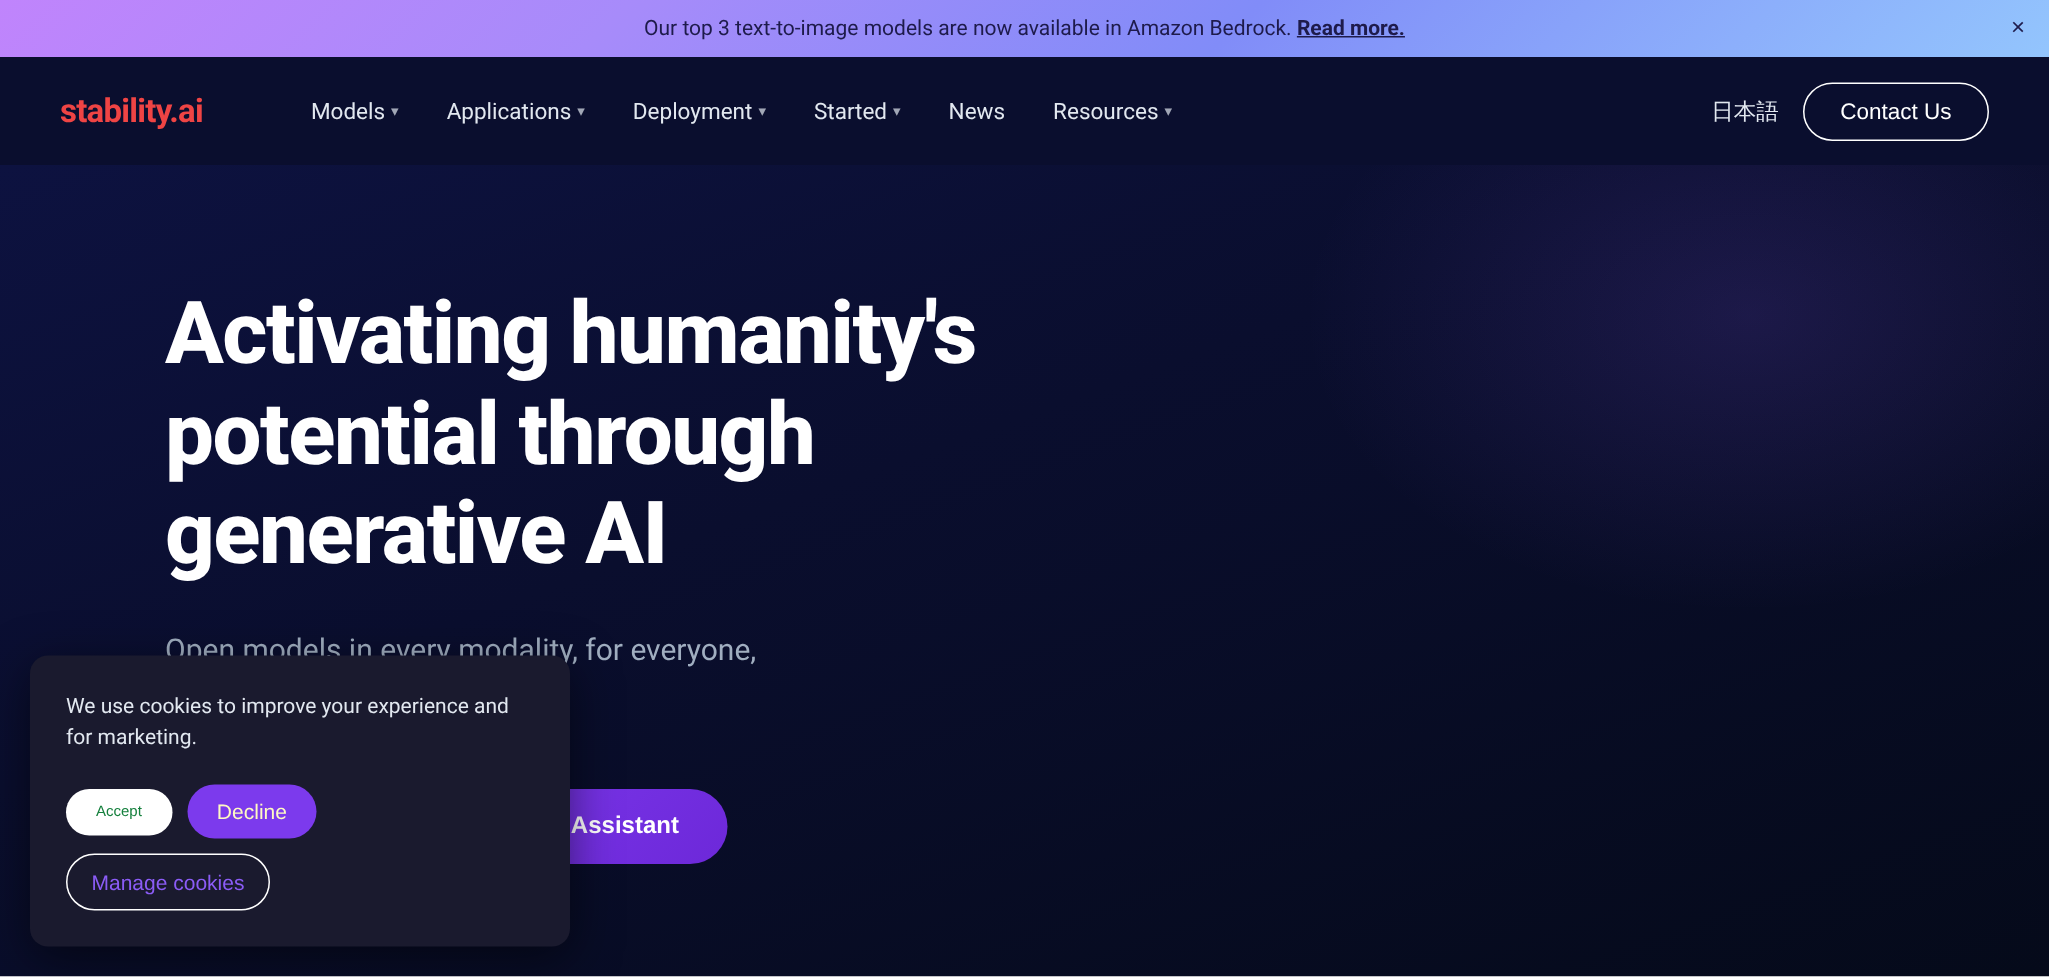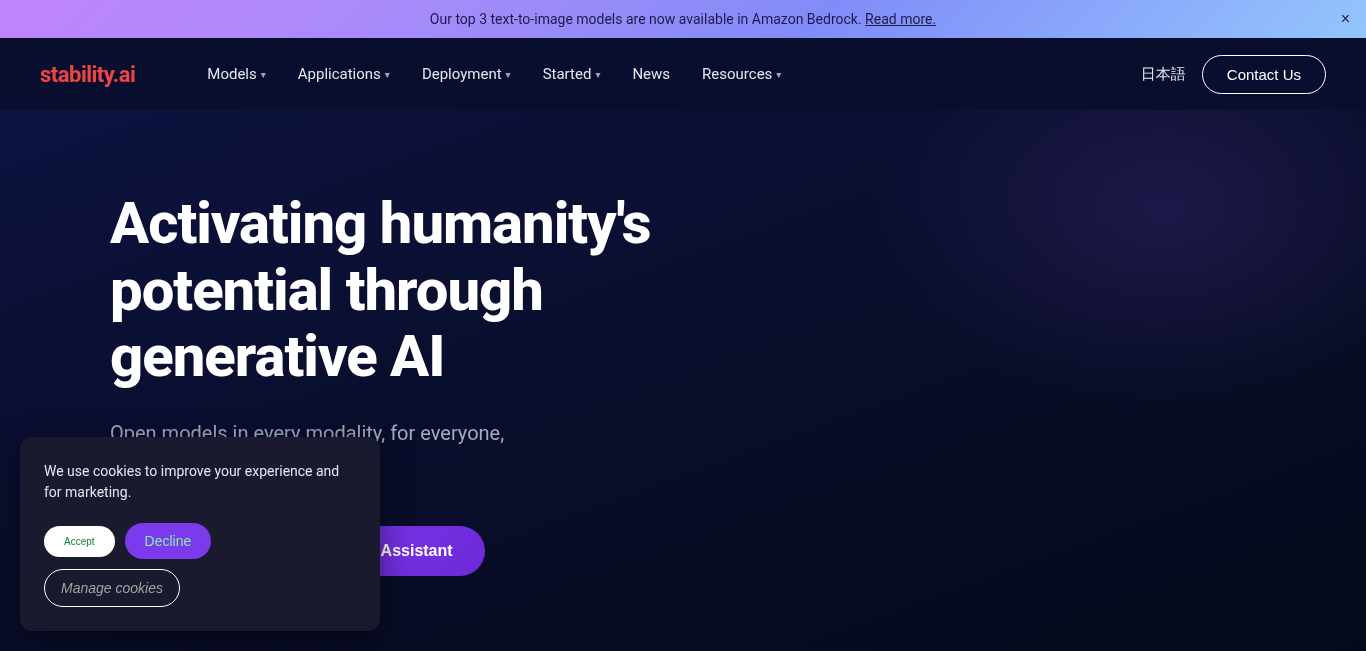"Read more." .announcement-bar a { font-weight: 400 -> 700 }
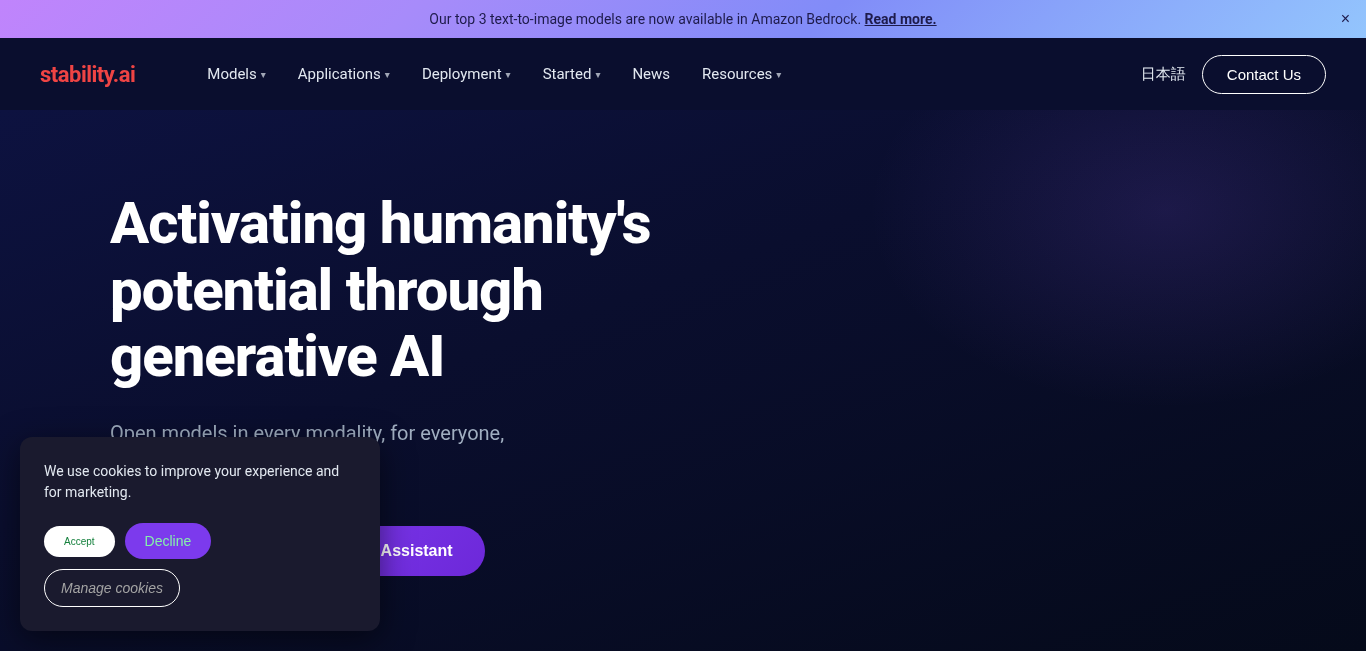"Decline" .btn-decline { color: #86efac -> #fef9c3 }
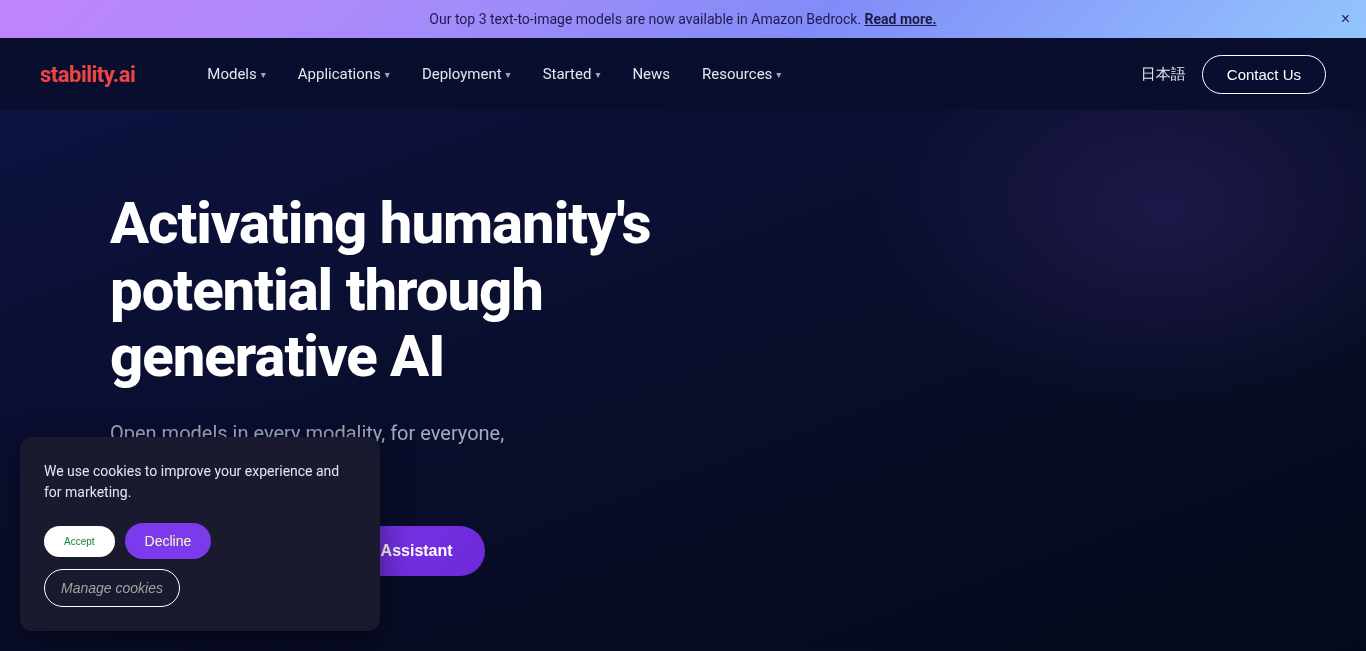"Manage cookies" .btn-manage-cookies { color: #a3a3a3 -> #8b5cf6; font-style: italic -> none }
